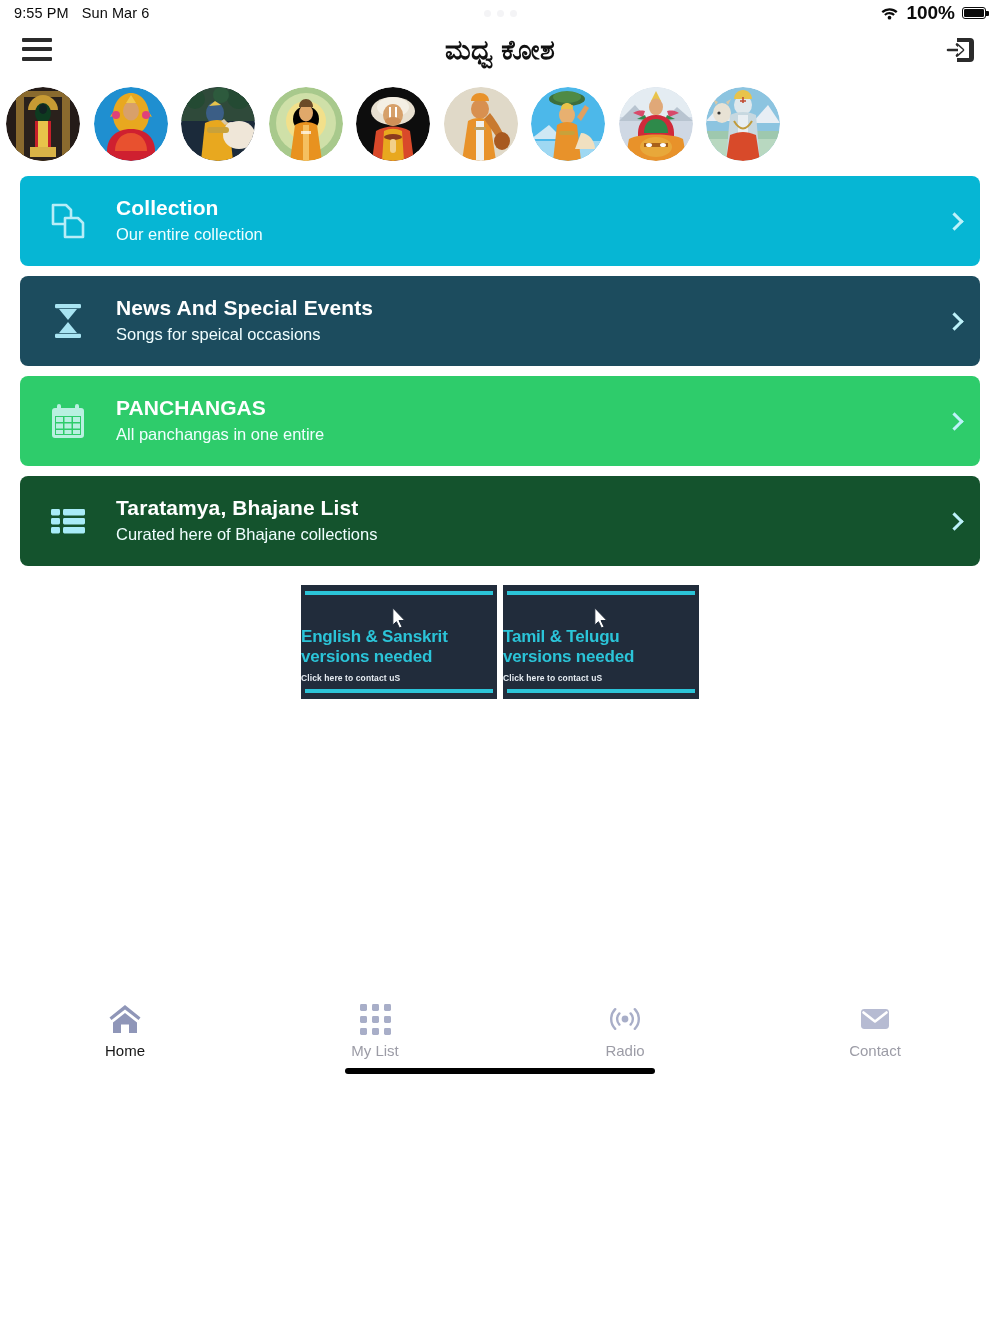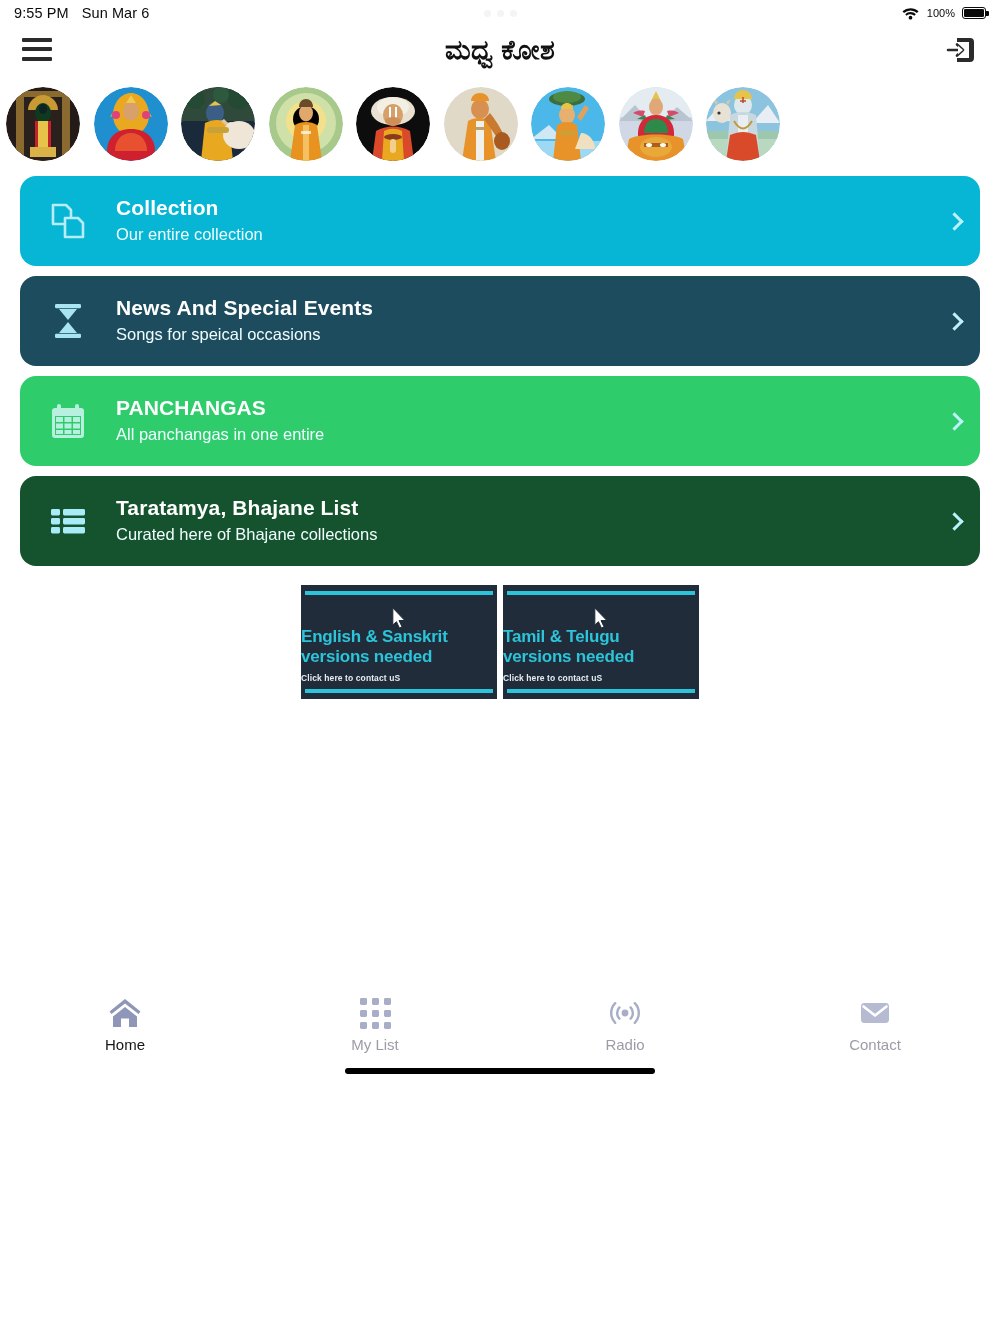"100%" .sb-pct { font-size: 11px -> 19px; font-weight: 400 -> 700 }
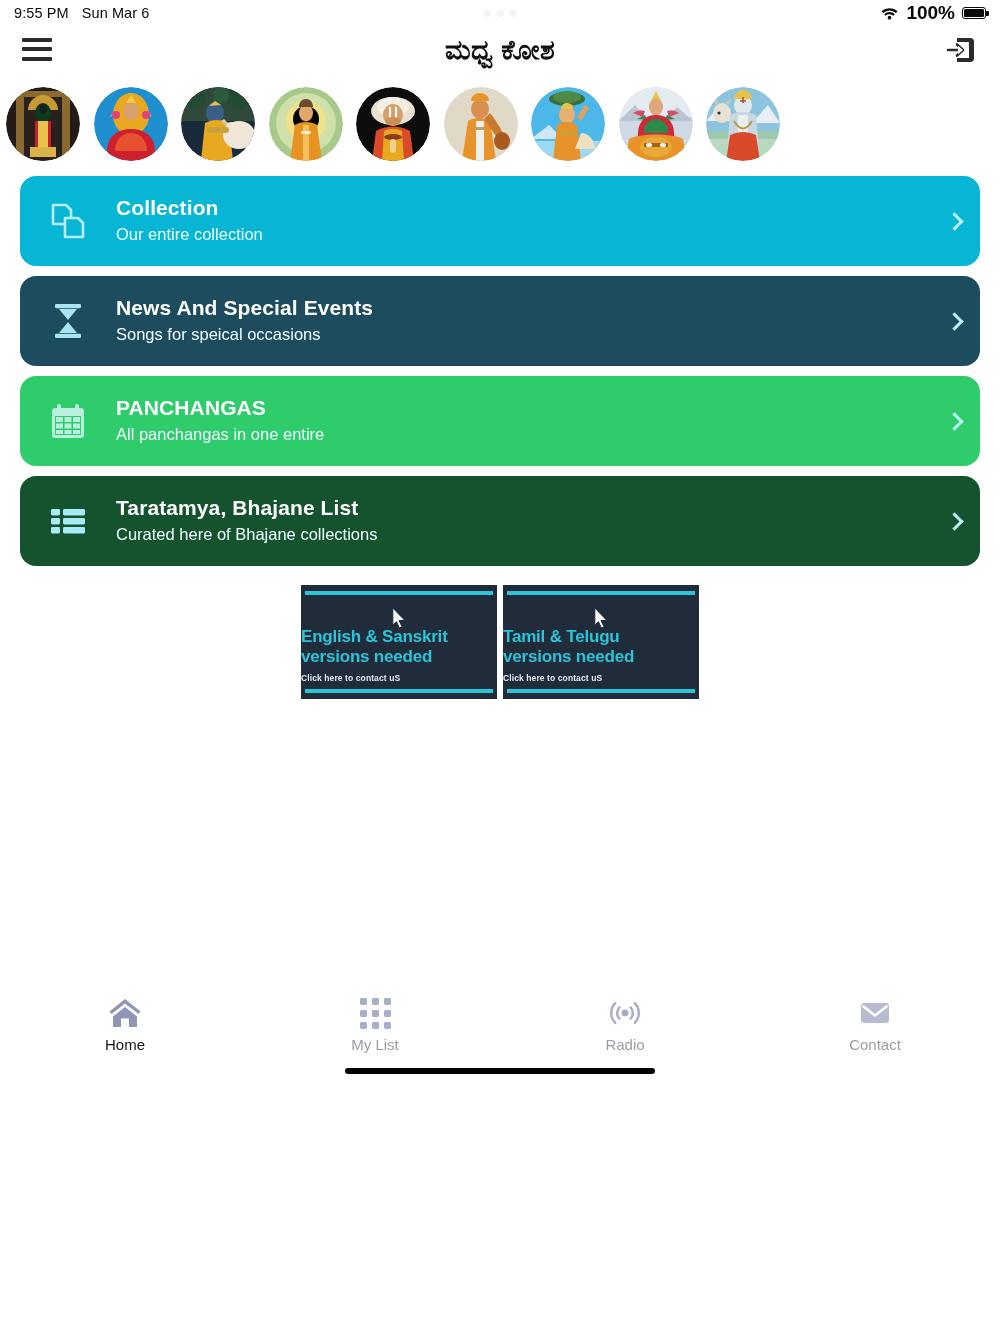"Collection" .card { border-radius: 16px -> 8px }
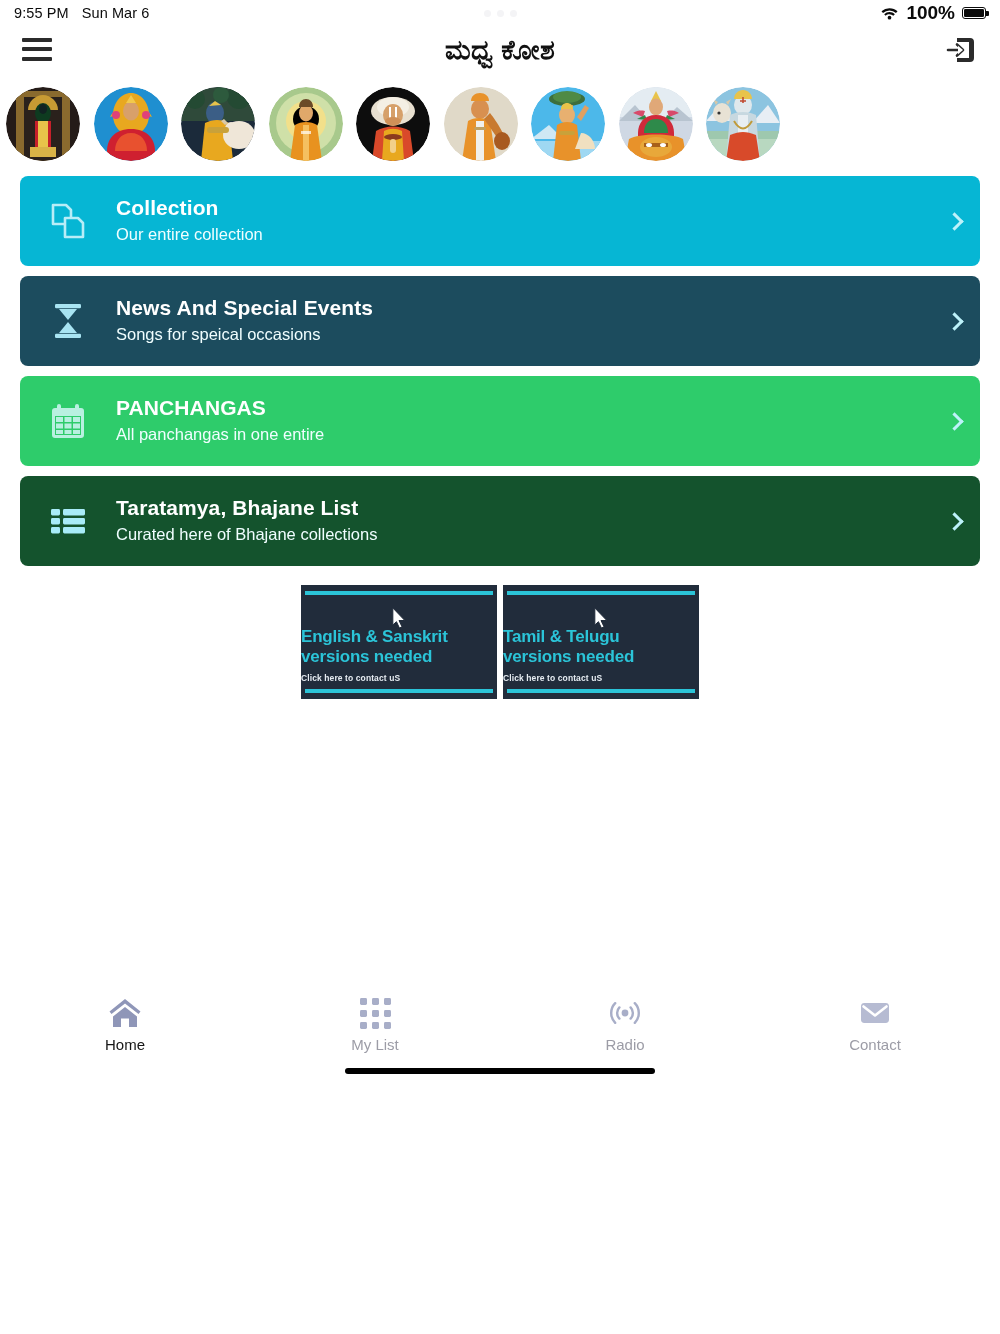"Home" .tabbar { bottom: 8px -> 2px }
